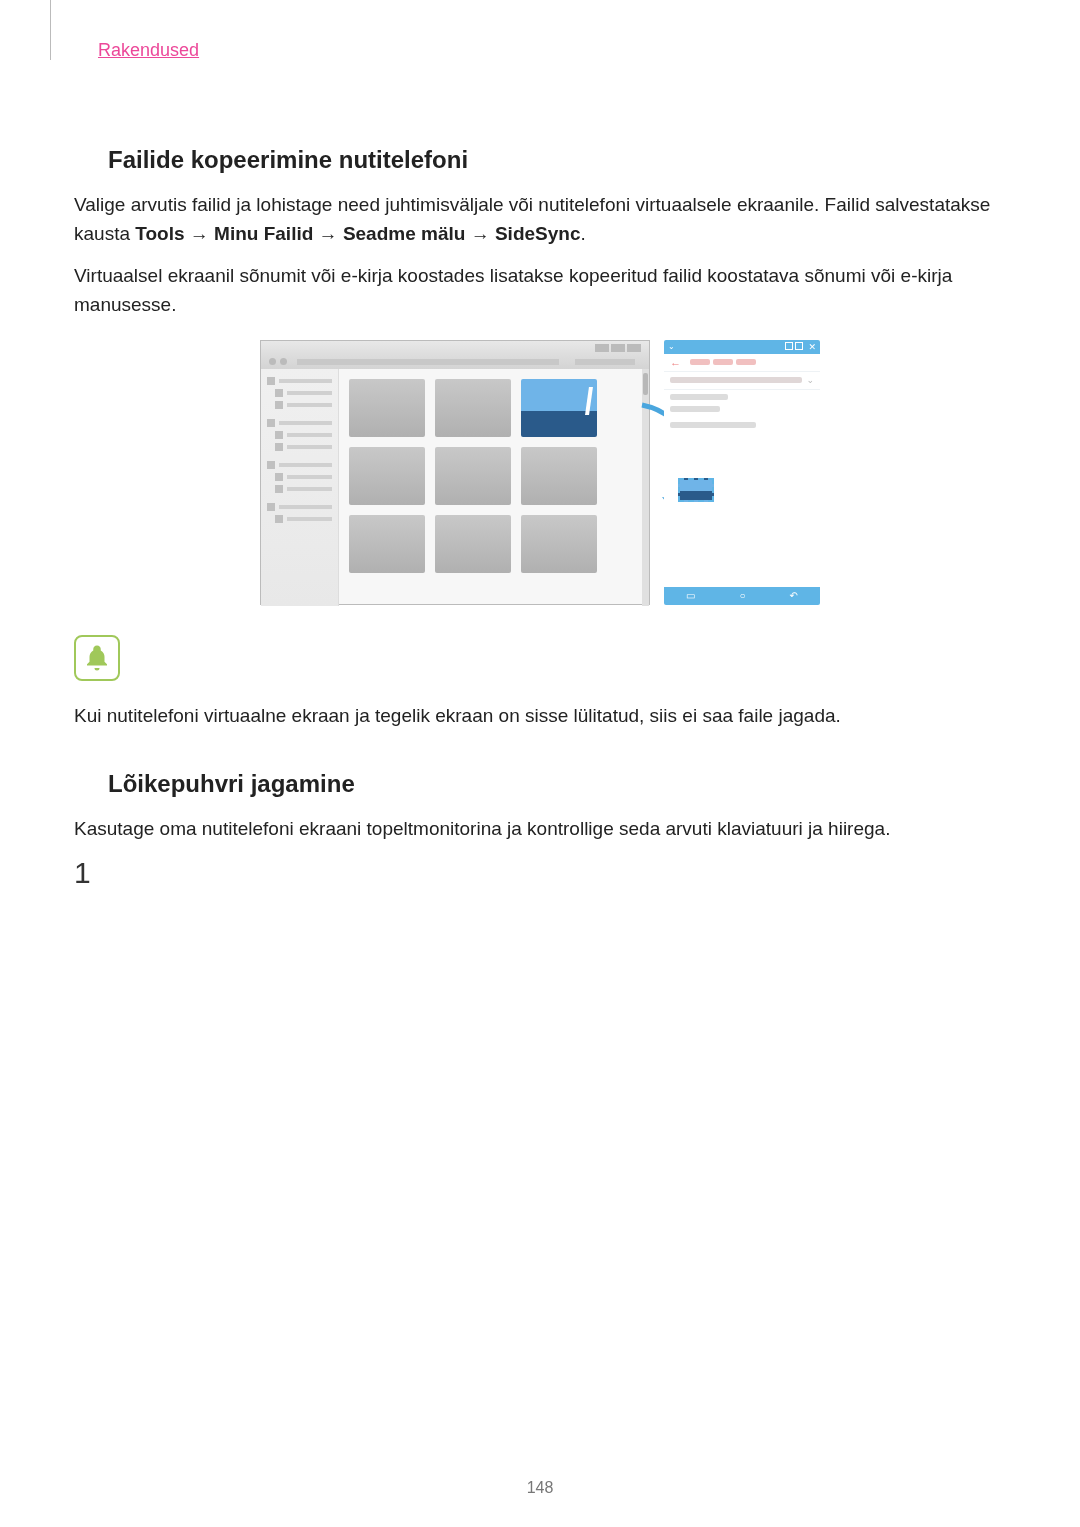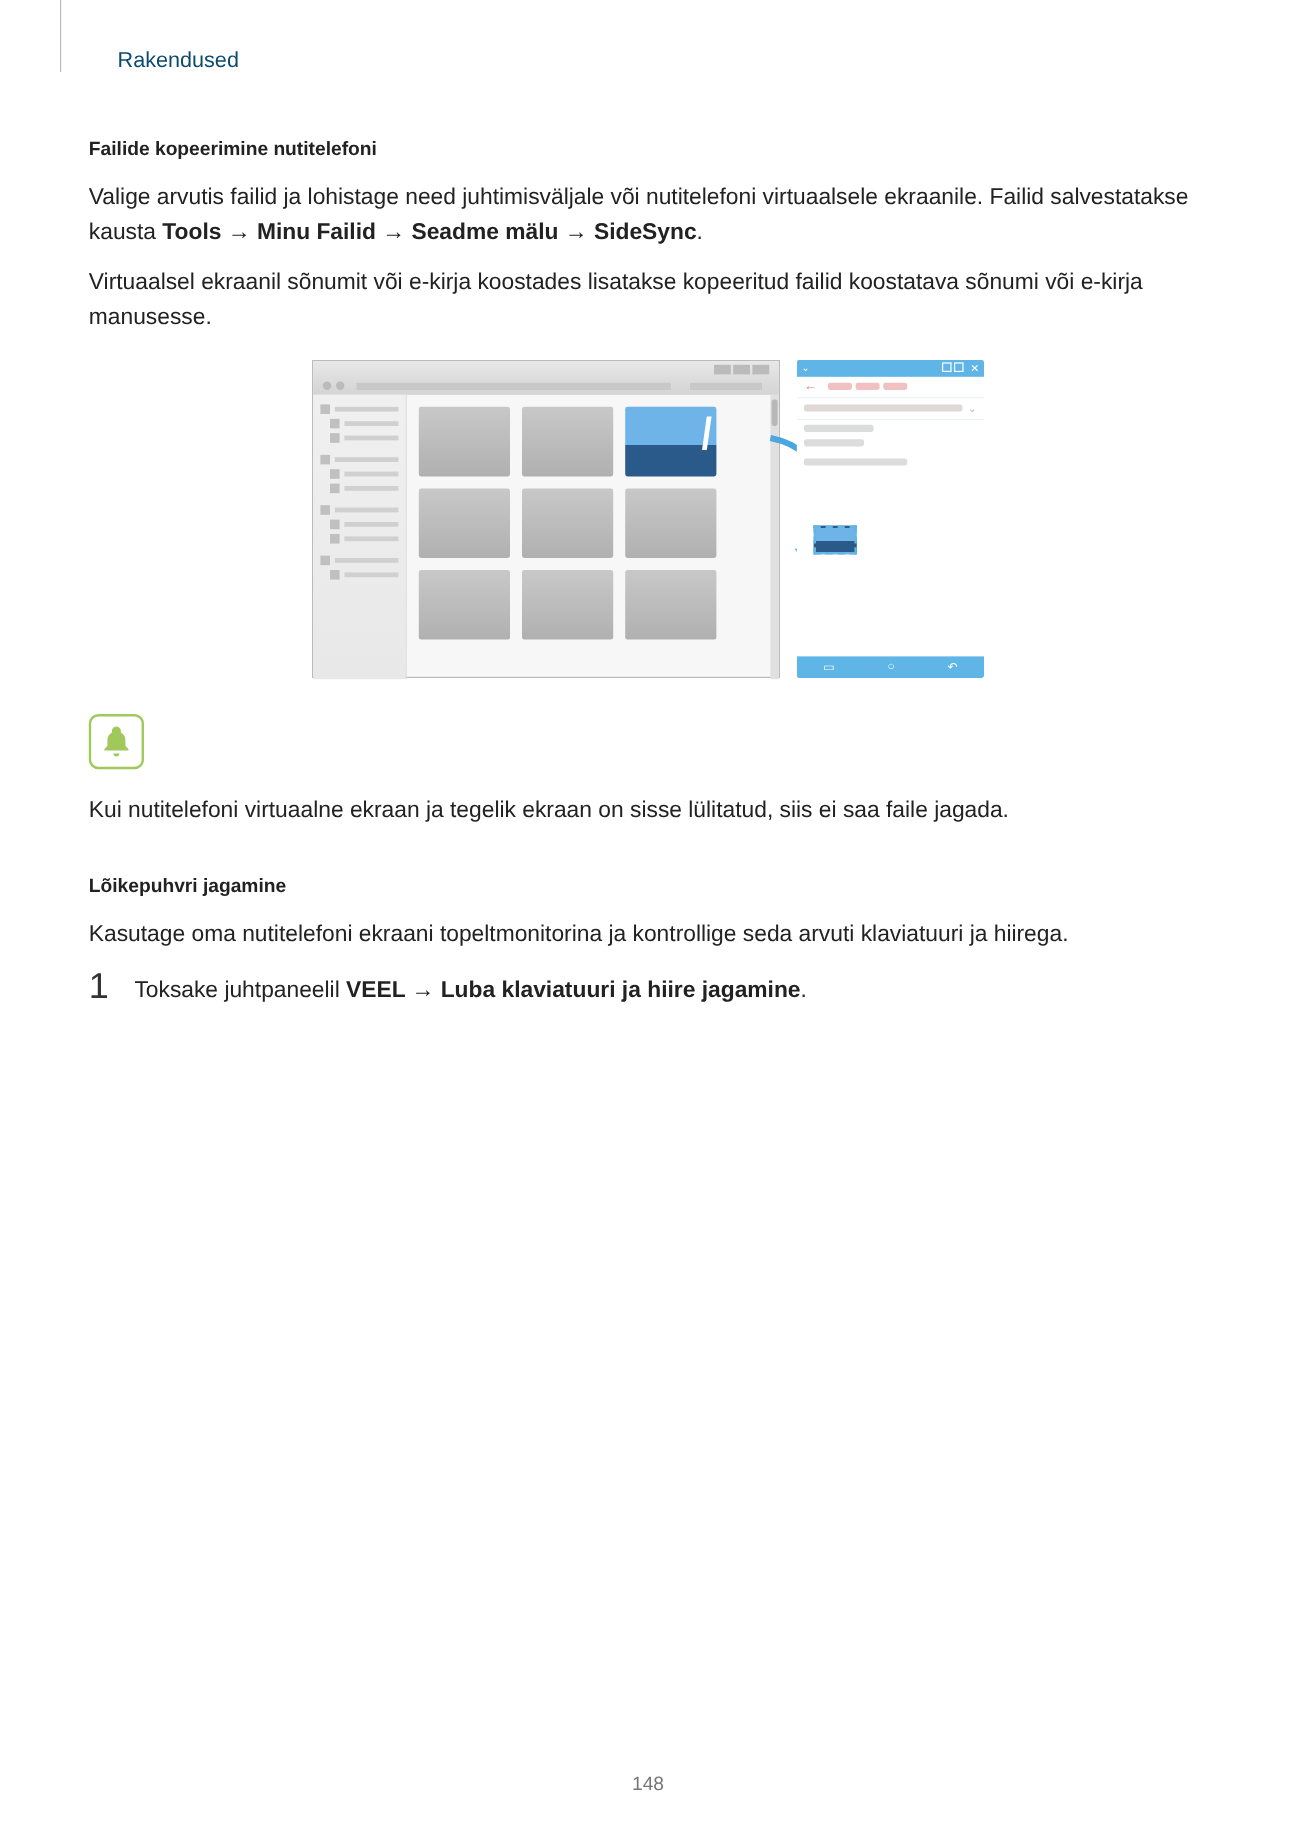"Rakendused" .breadcrumb { color: #0c4a6e -> #ec4899; margin-bottom: 55px -> 85px; text-decoration: none -> underline }
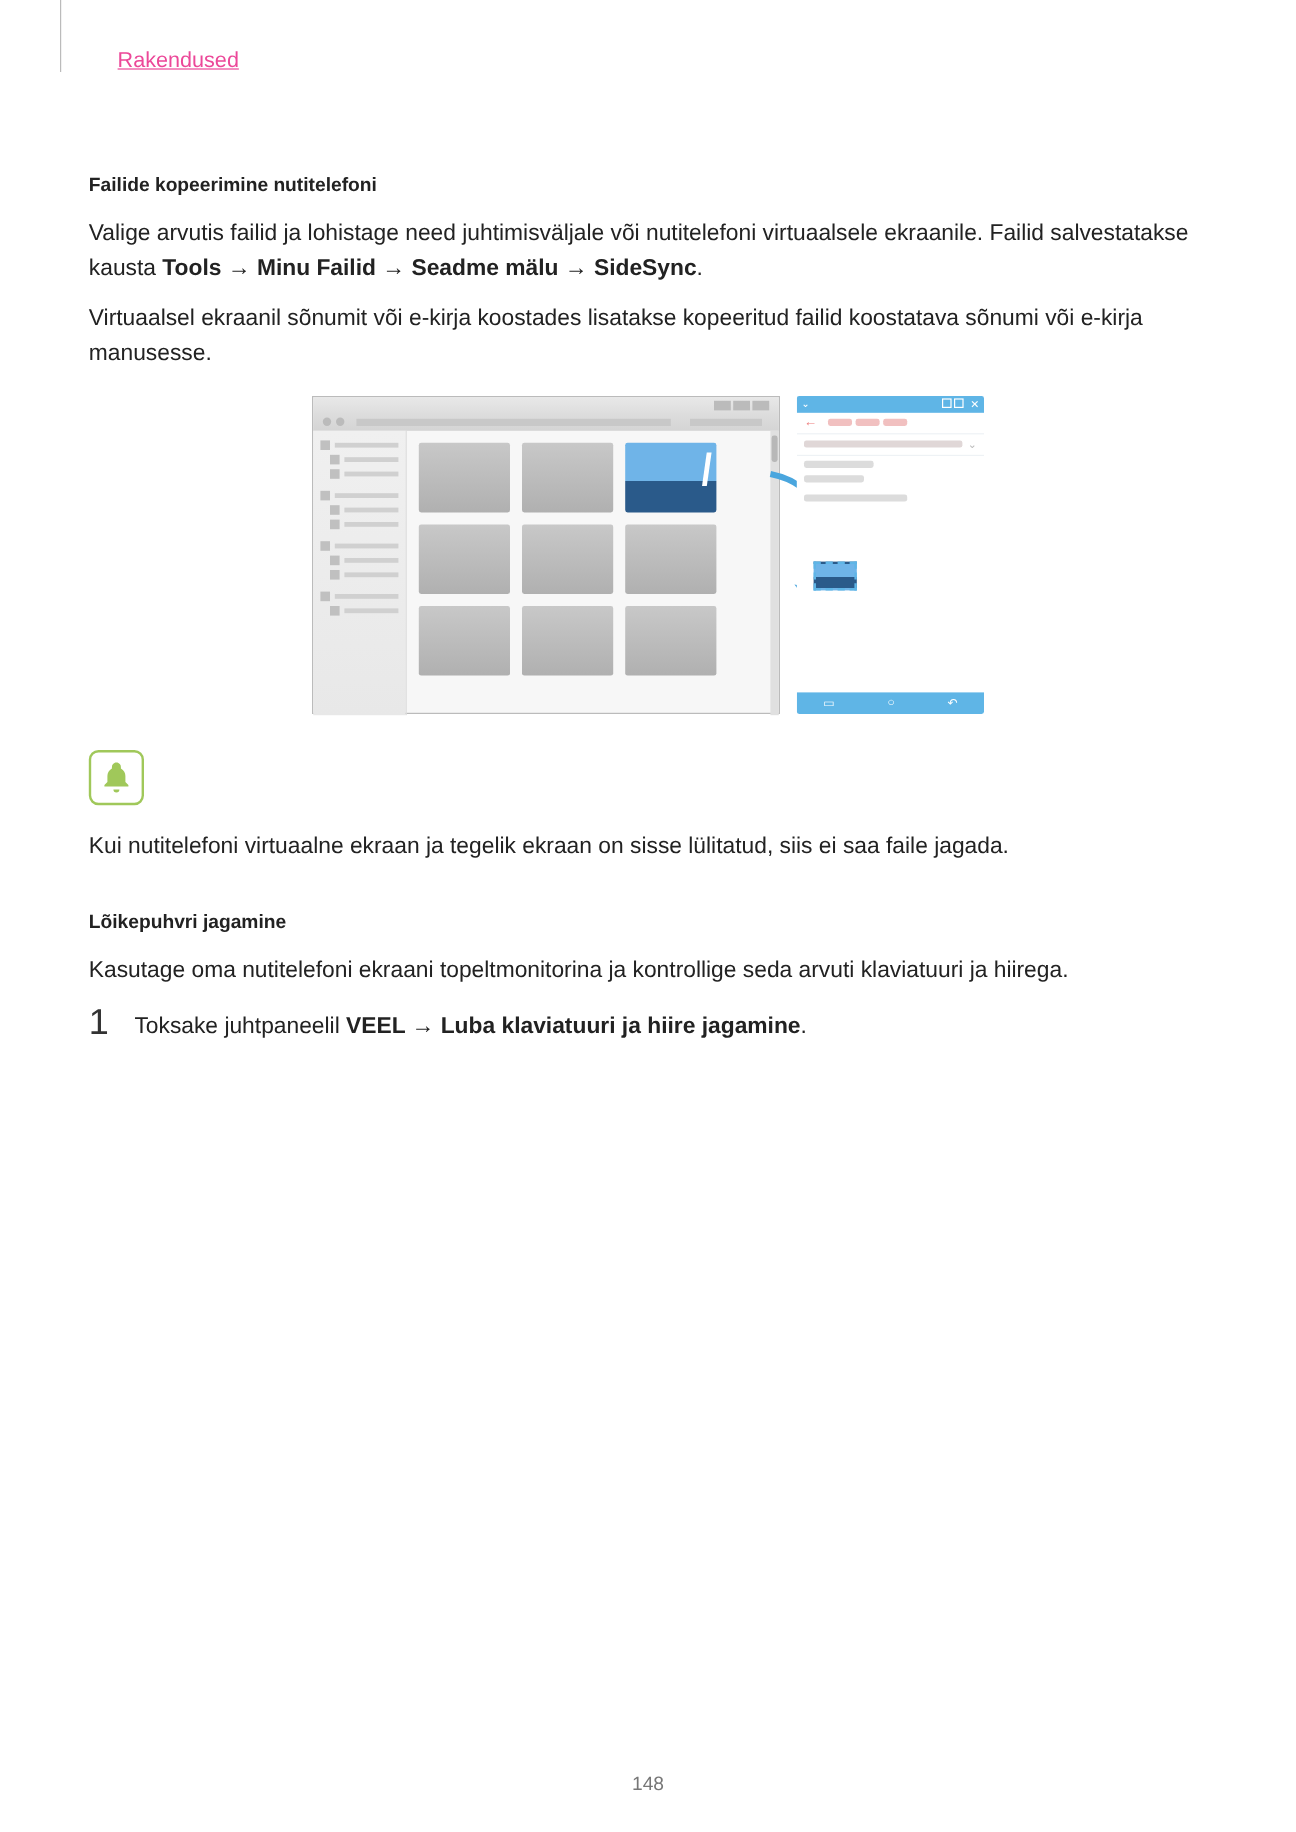"Failide kopeerimine nutitelefoni" h3 { font-size: 16px -> 24px; margin-left: none -> 34px }
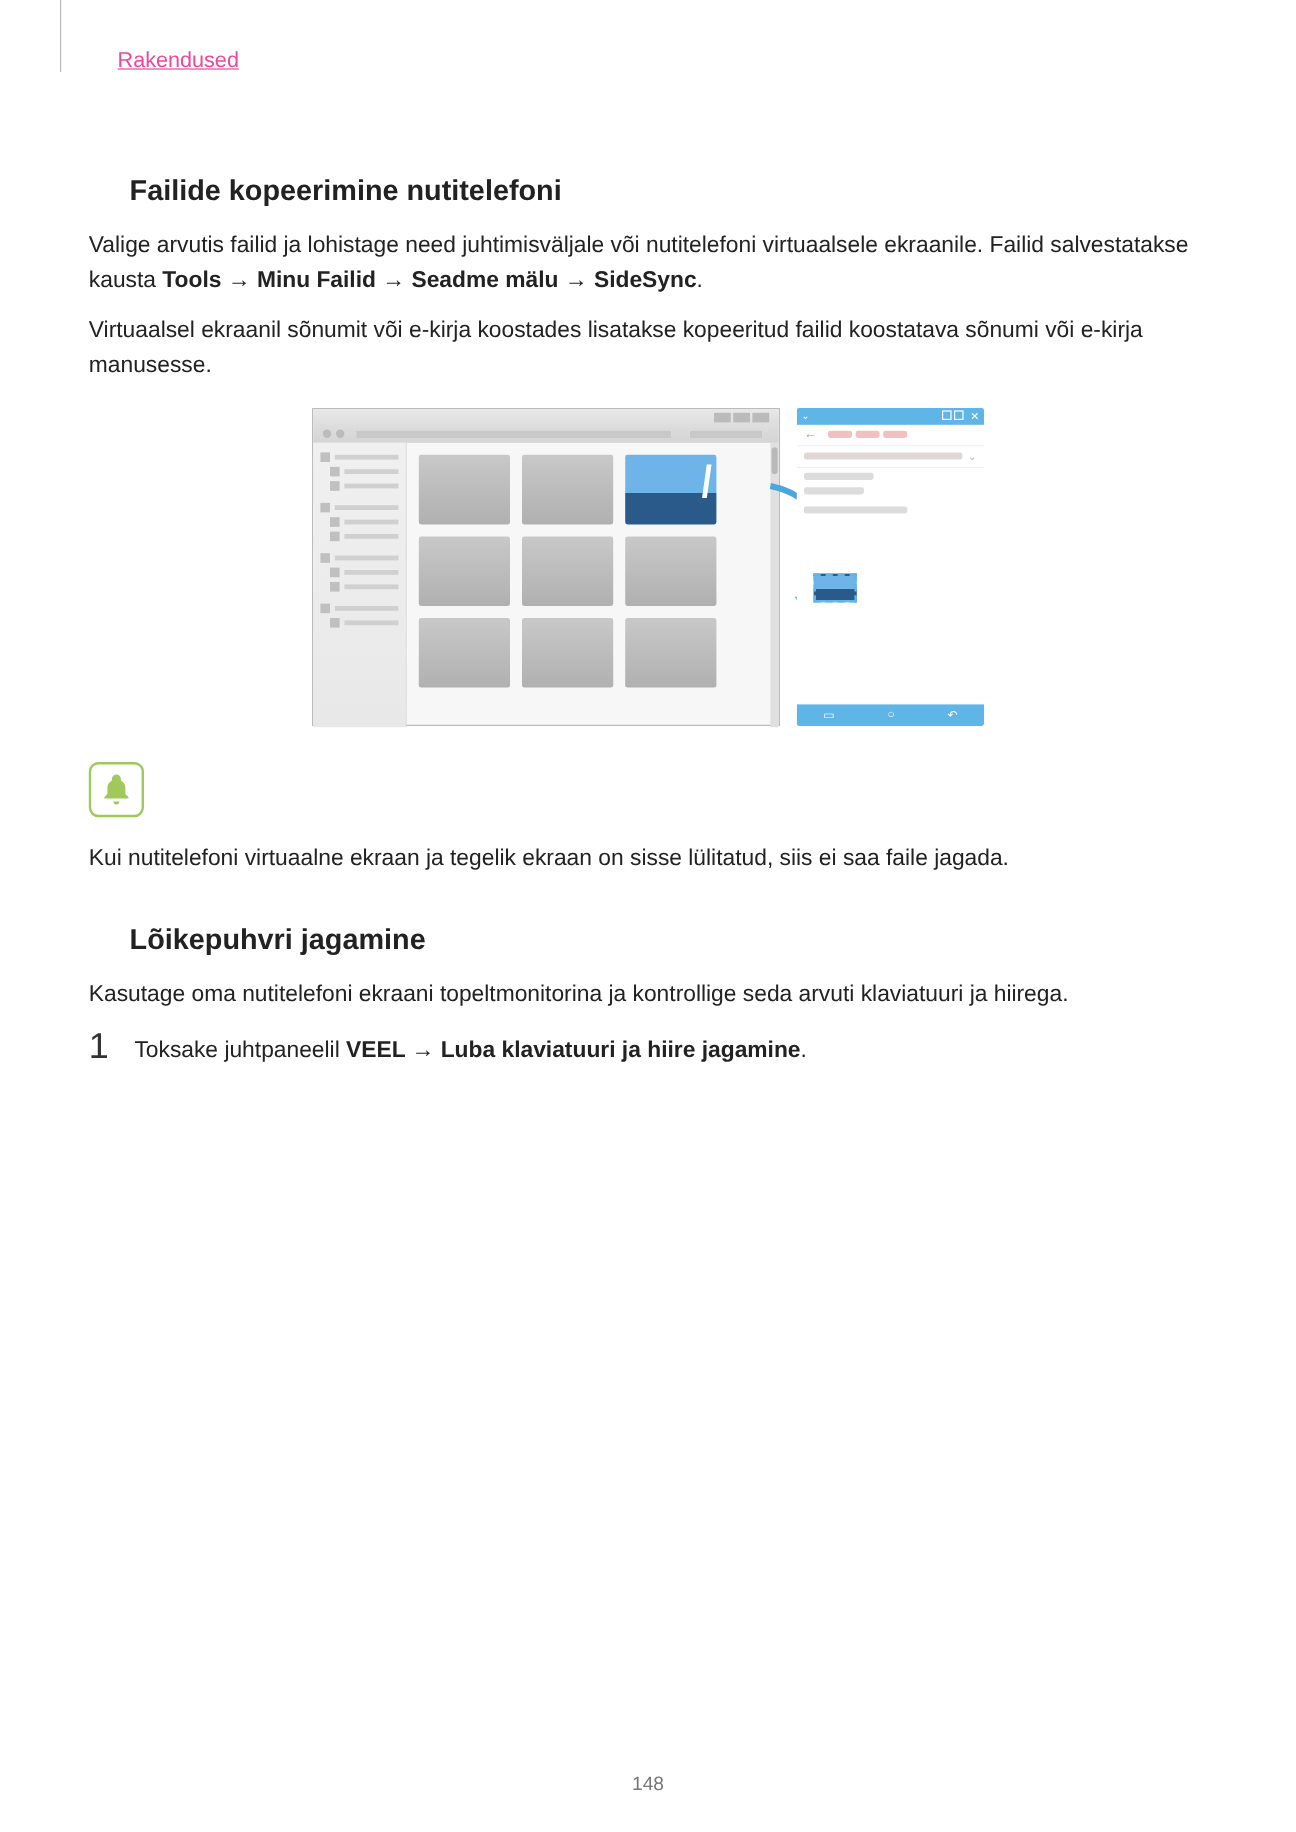"Toksake juhtpaneelil VEEL → Luba" div { html: <div> <span>Toksake juhtpaneelil </span><span>VEEL</span><span> → </span><span>Luba klaviatuuri ja hiire jagamine</span><span>.</span> </div> -> none }
